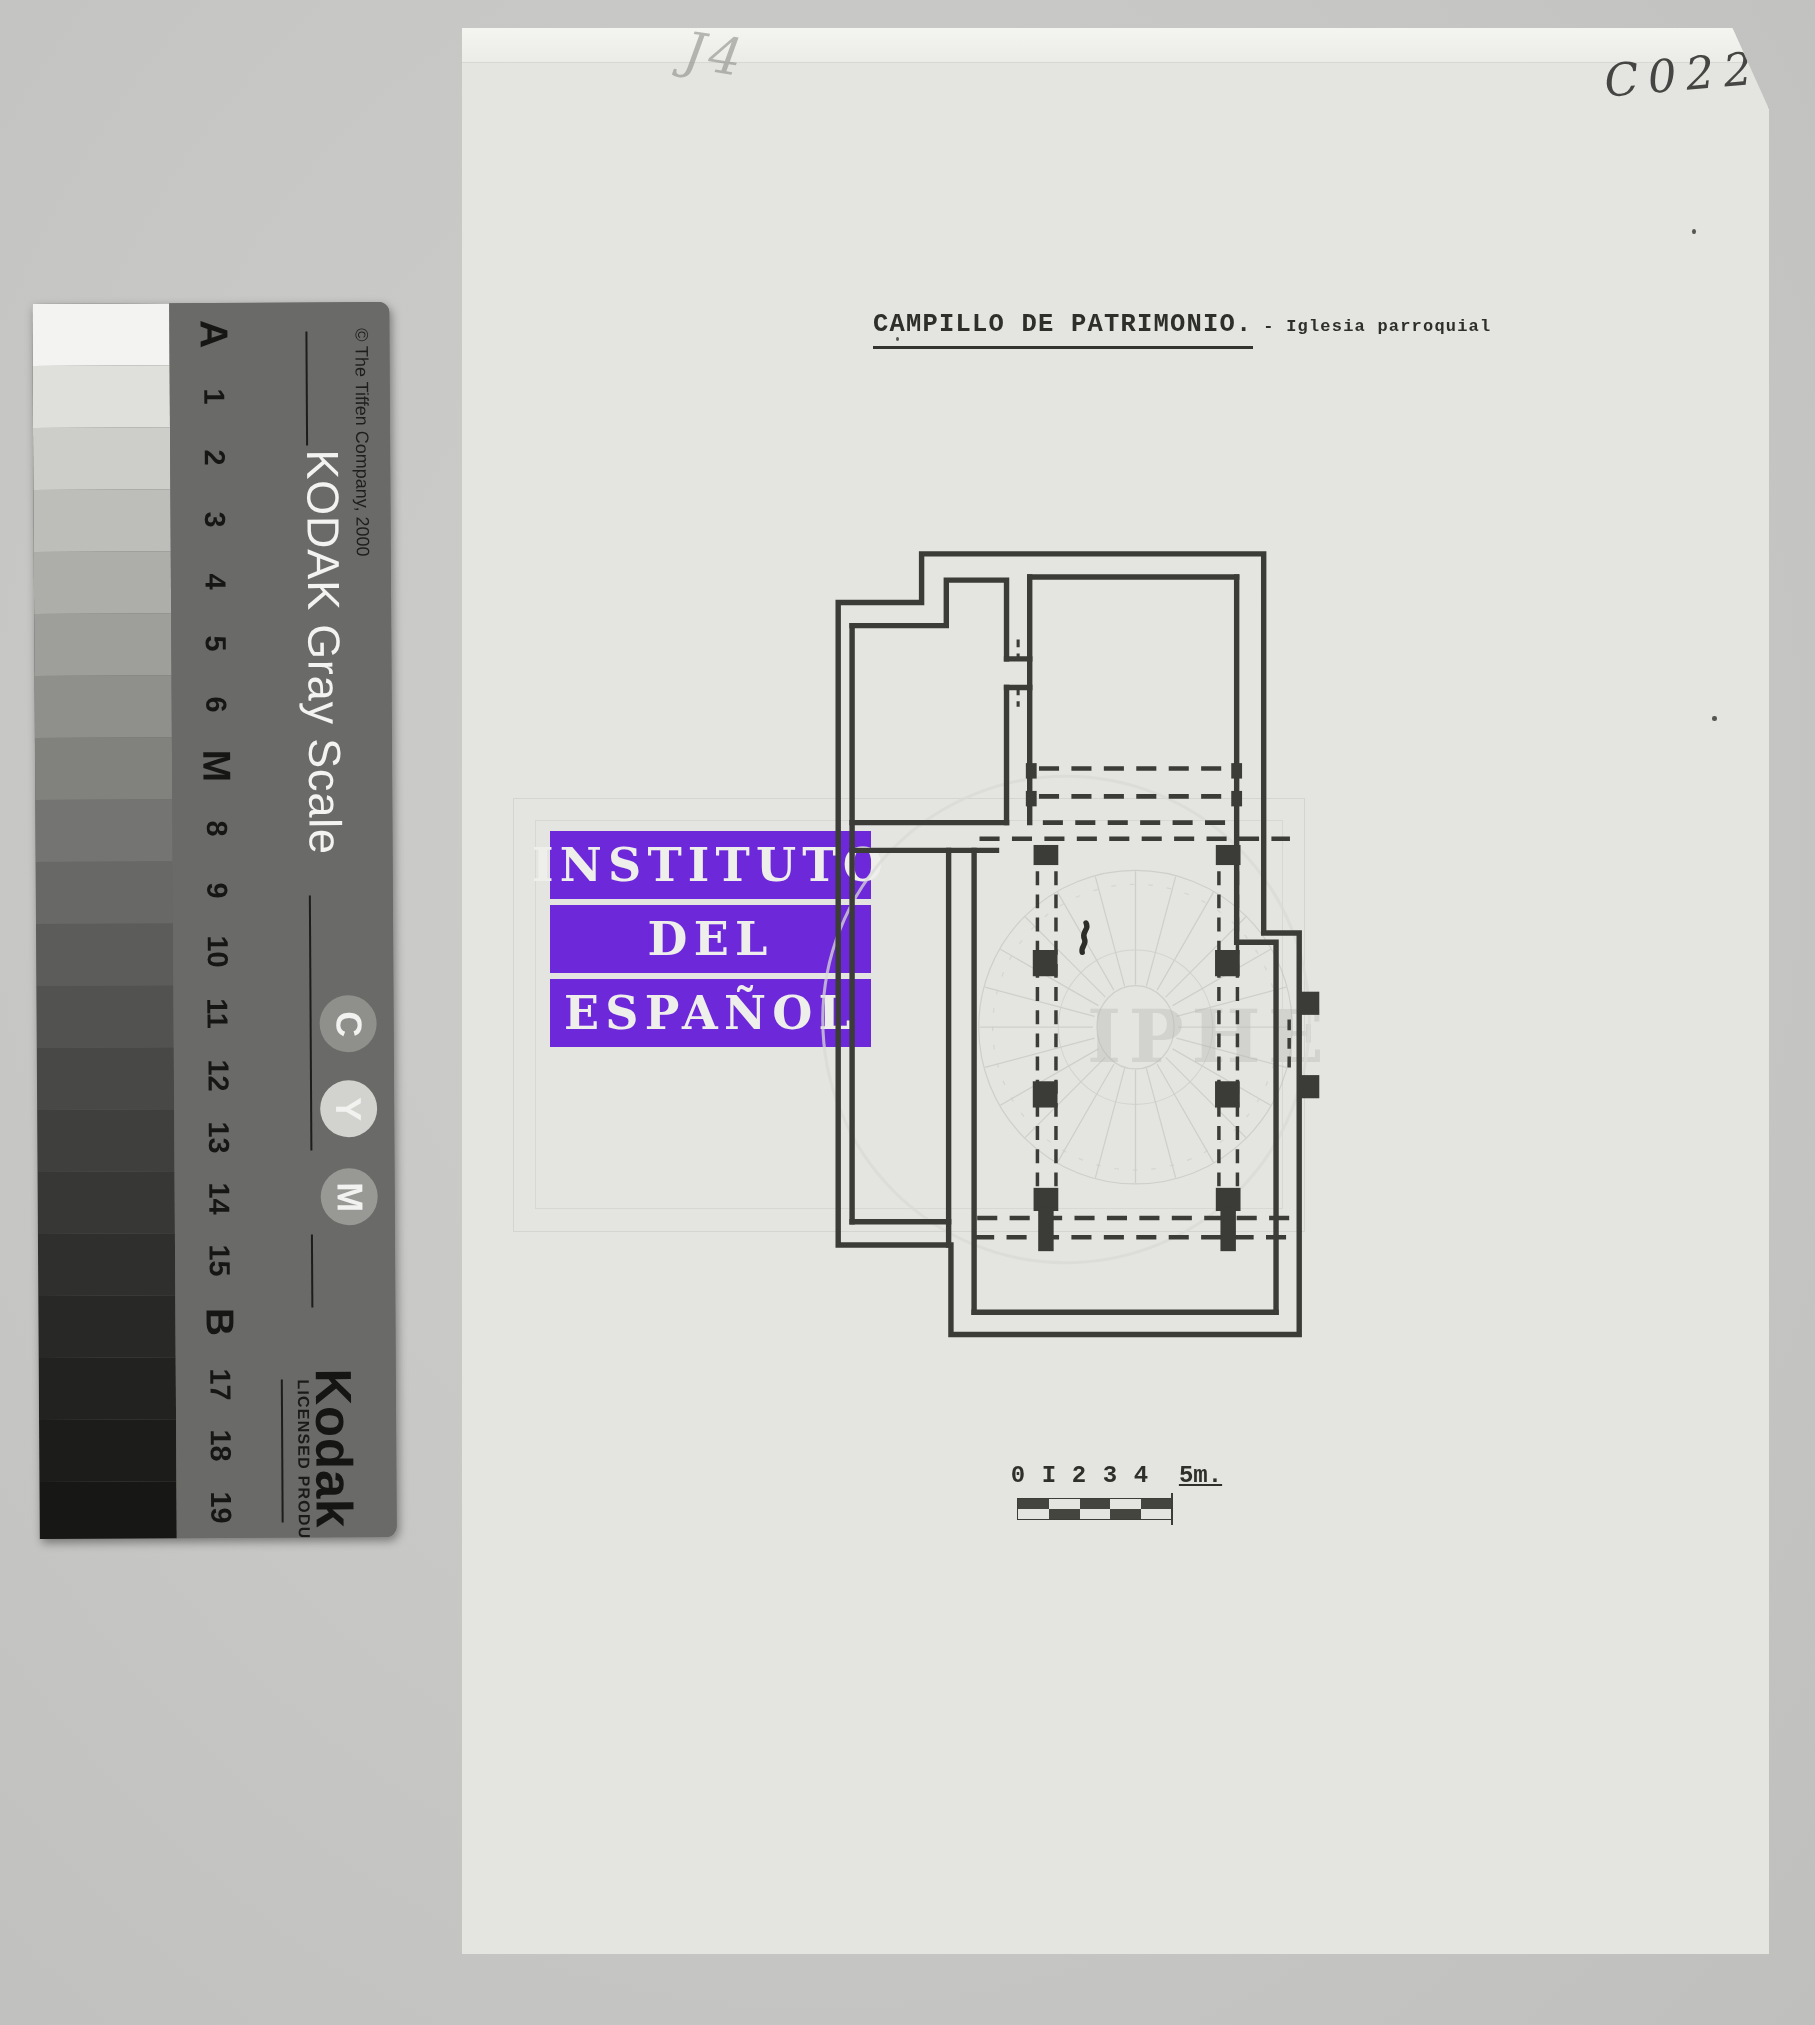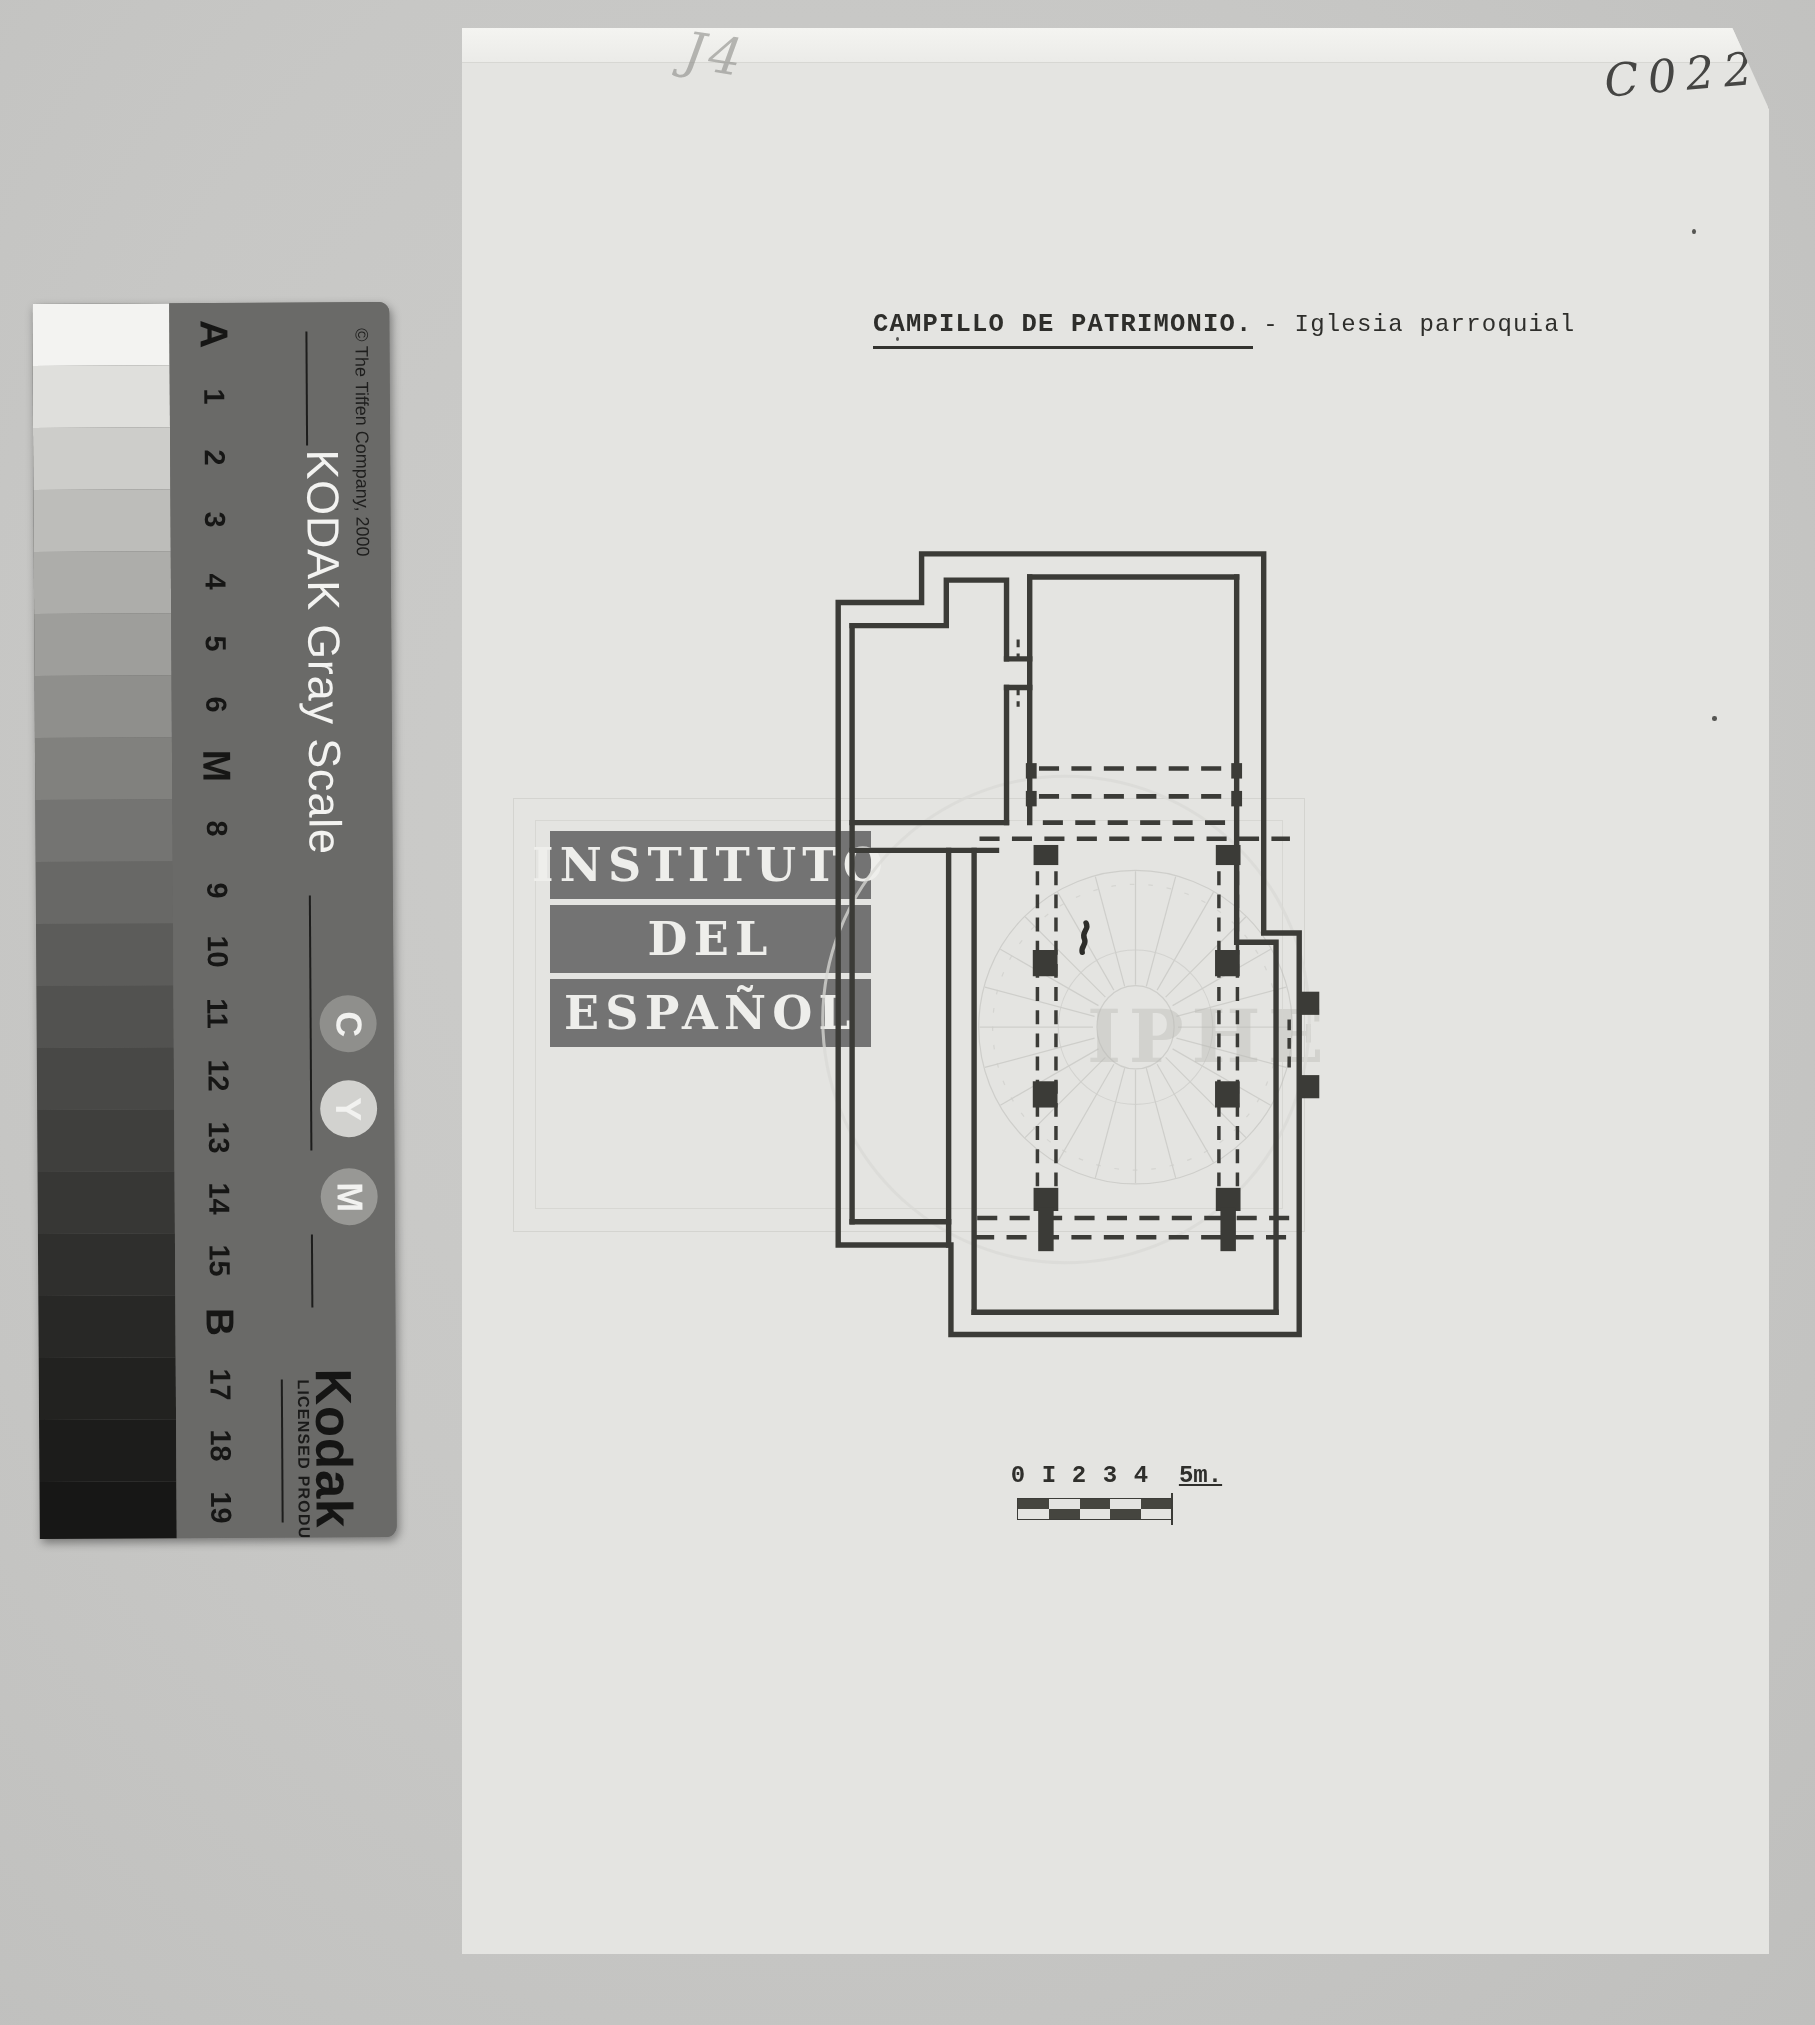"- Iglesia parroquial" .title-sub { font-size: 24px -> 17px; font-weight: 400 -> 700 }
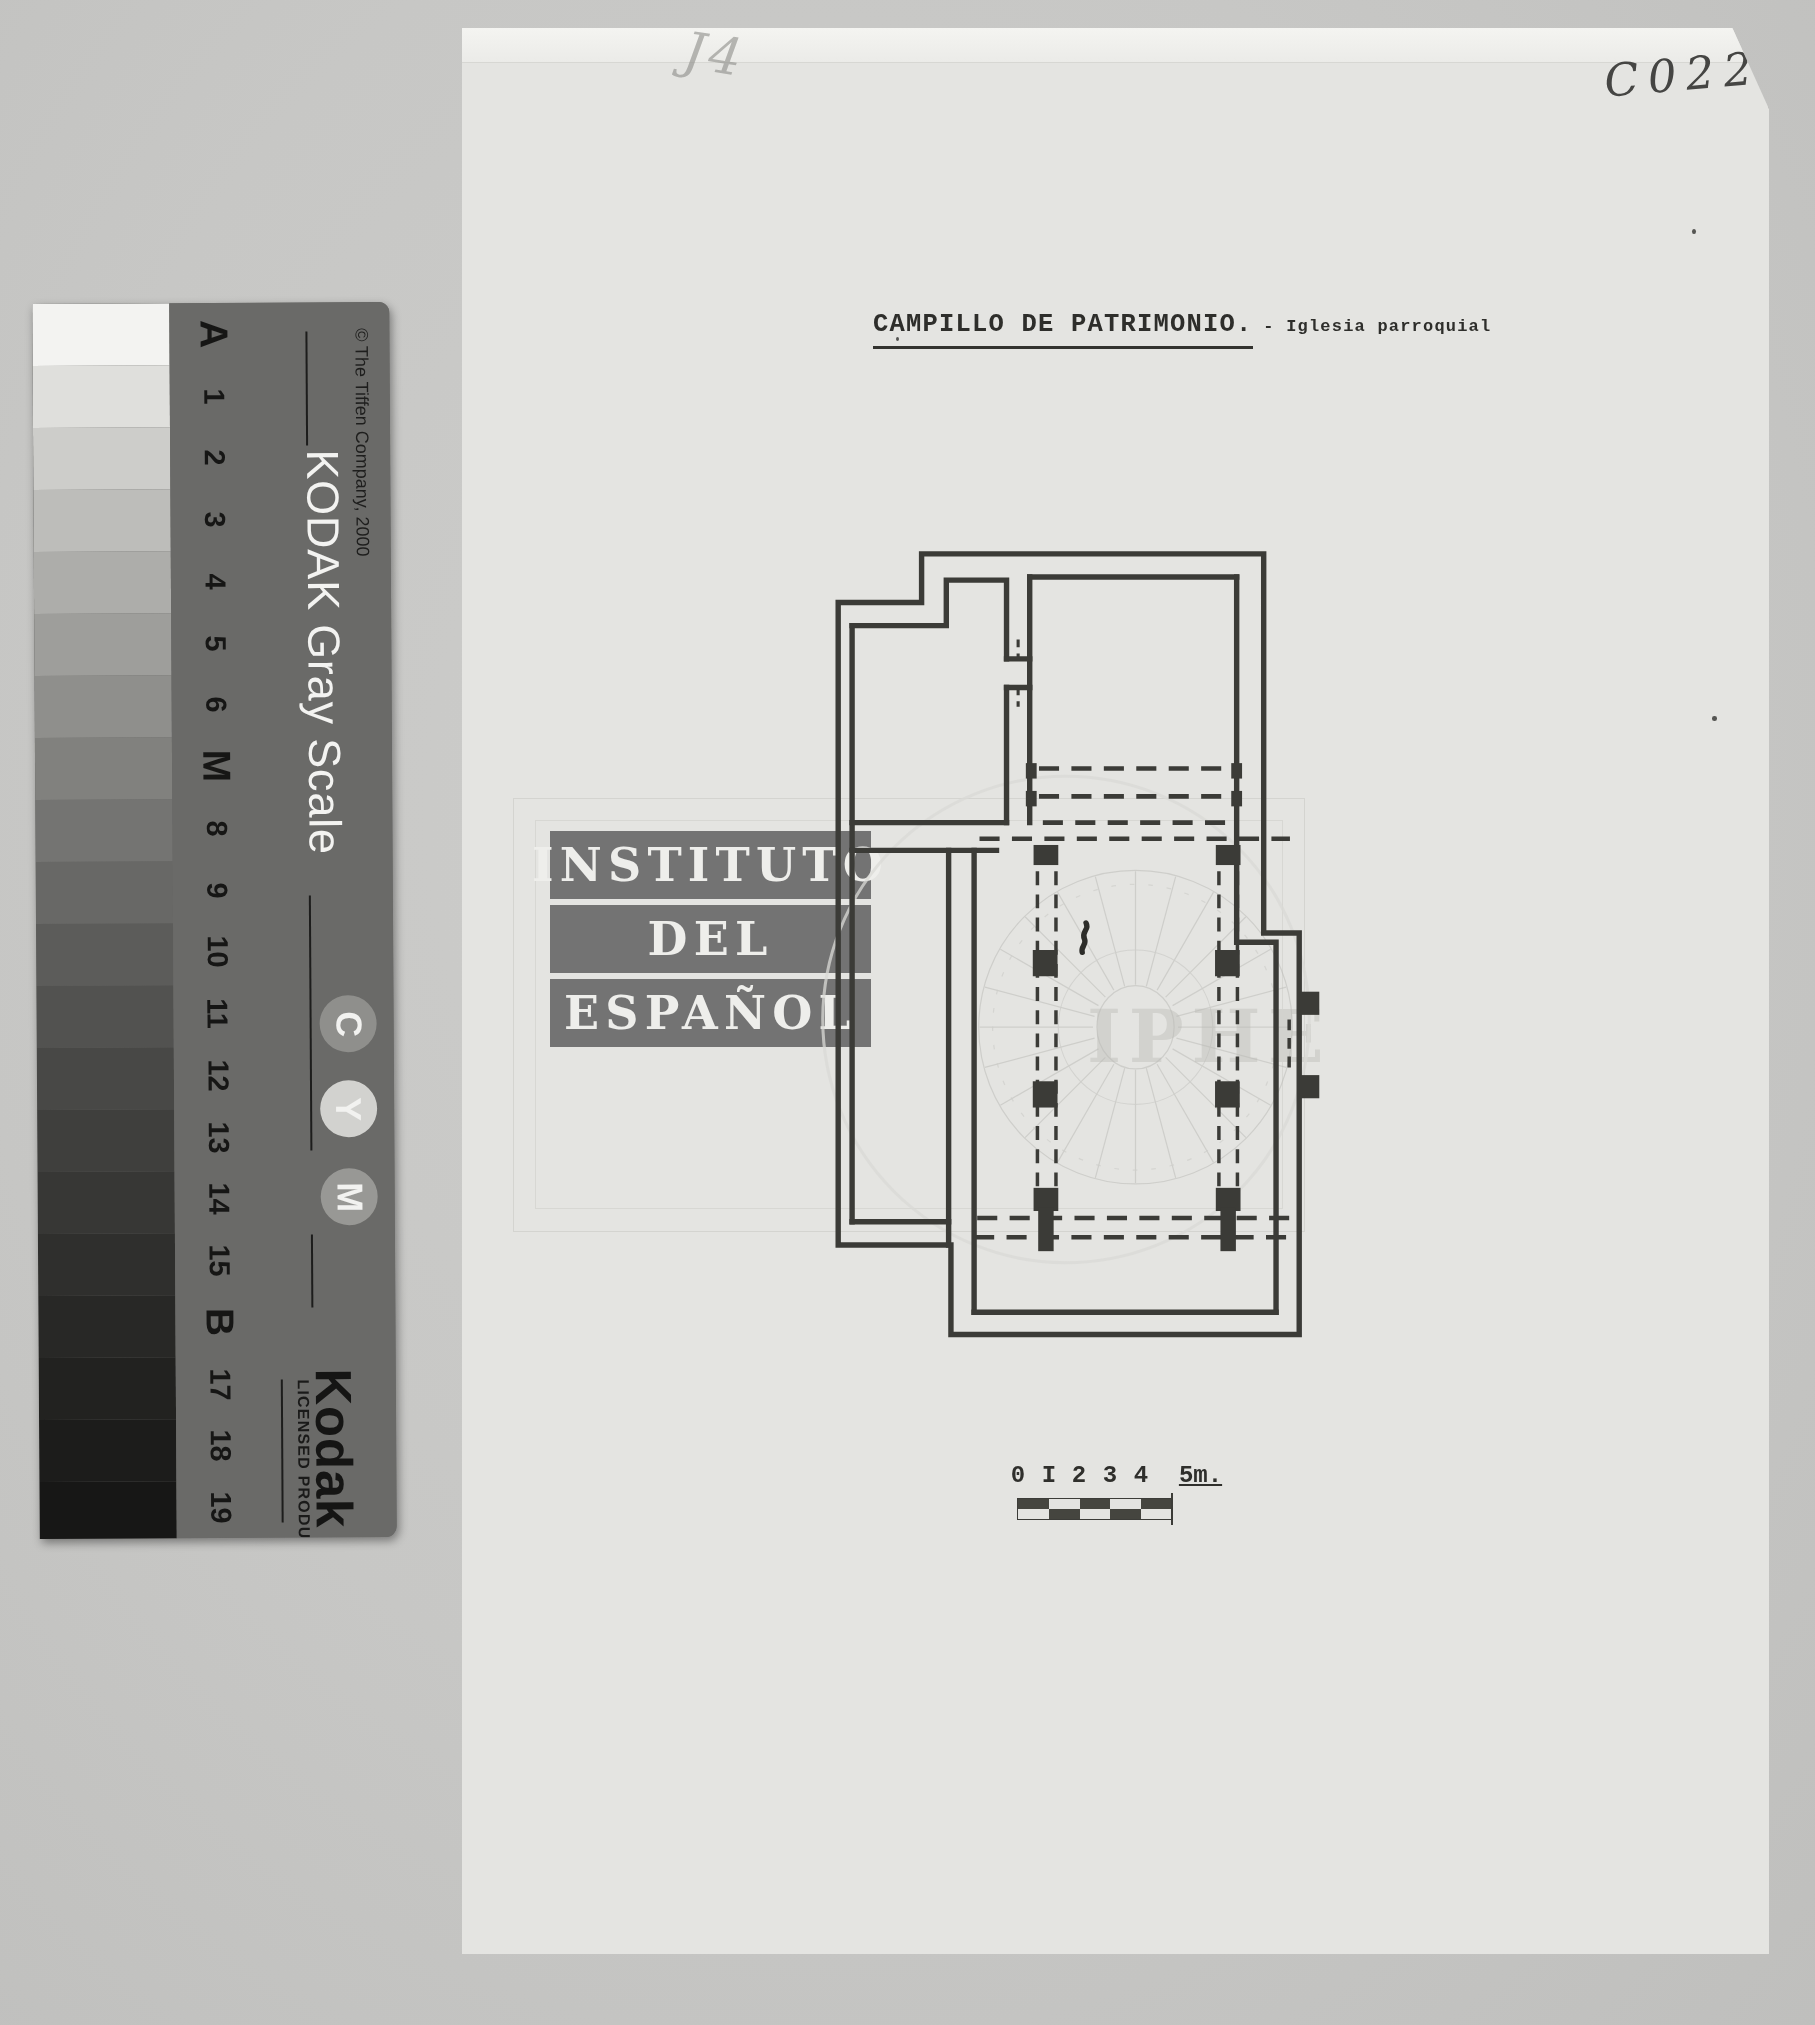"INSTITUTO" .wm-band { background: #737373 -> #6d28d9 }
